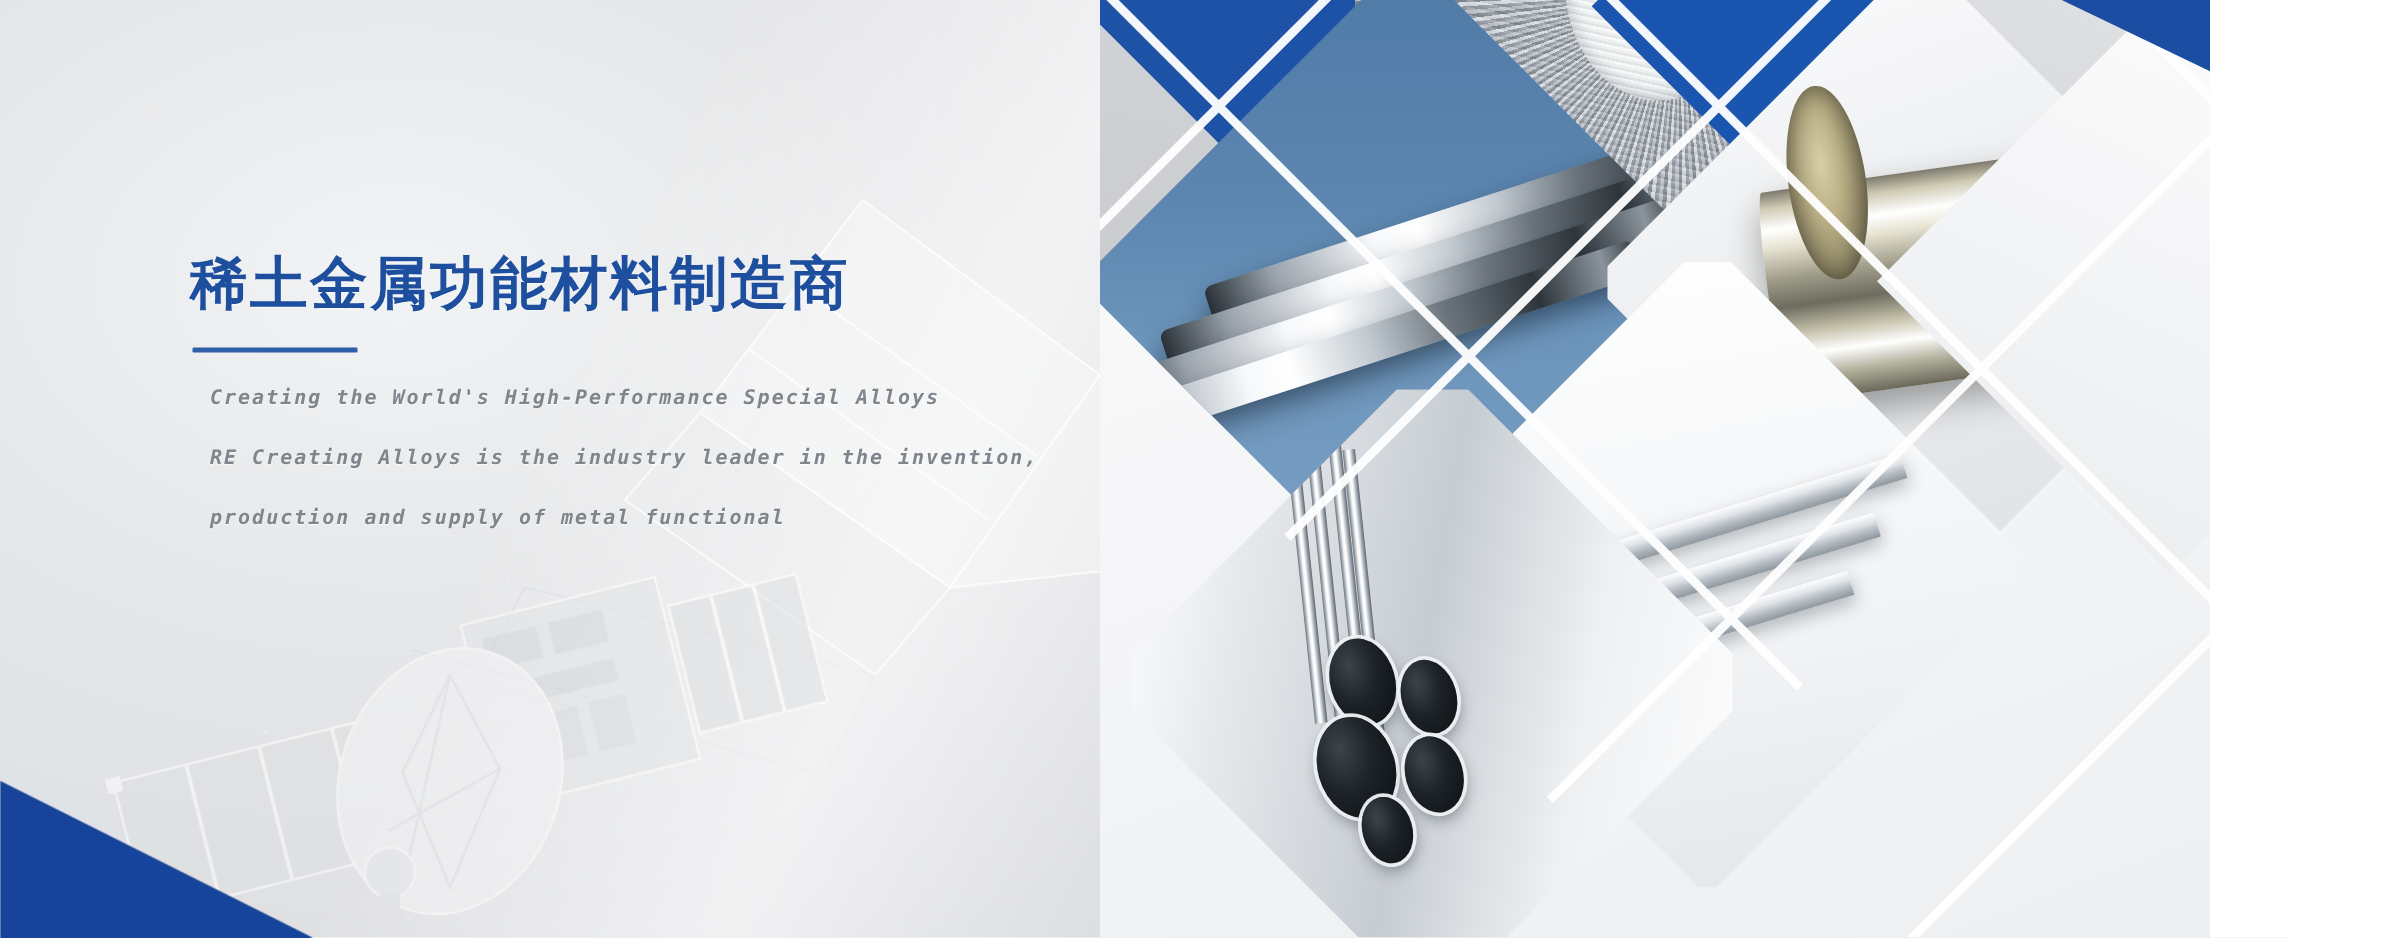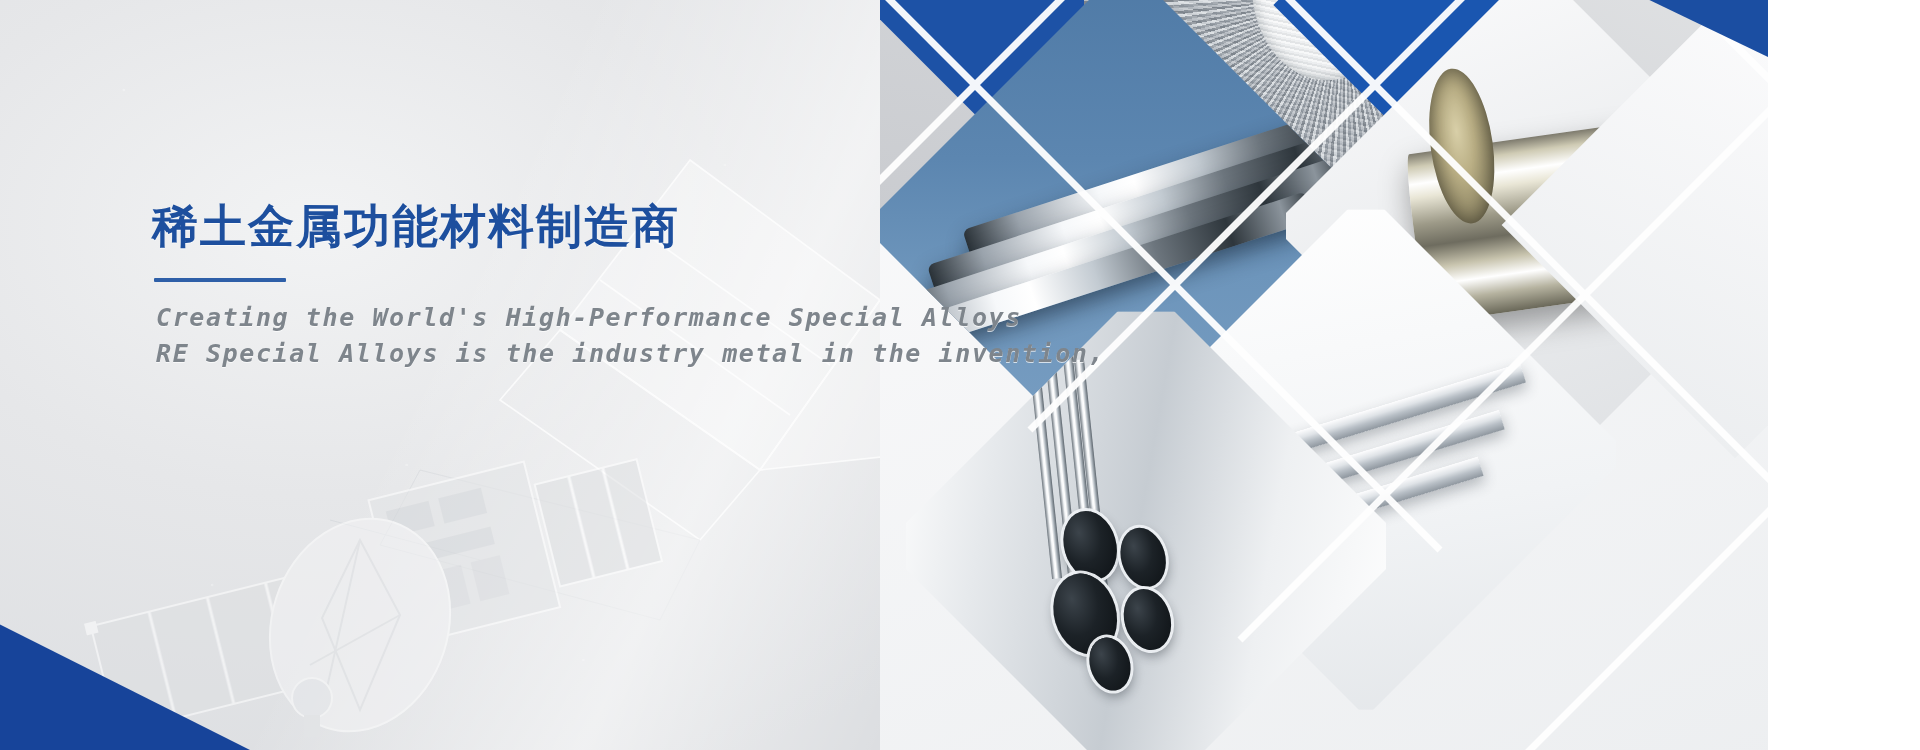"Creating the World's High-Performance" .subtitle { font-size: 25px -> 16px; margin: 4px -> 16px }
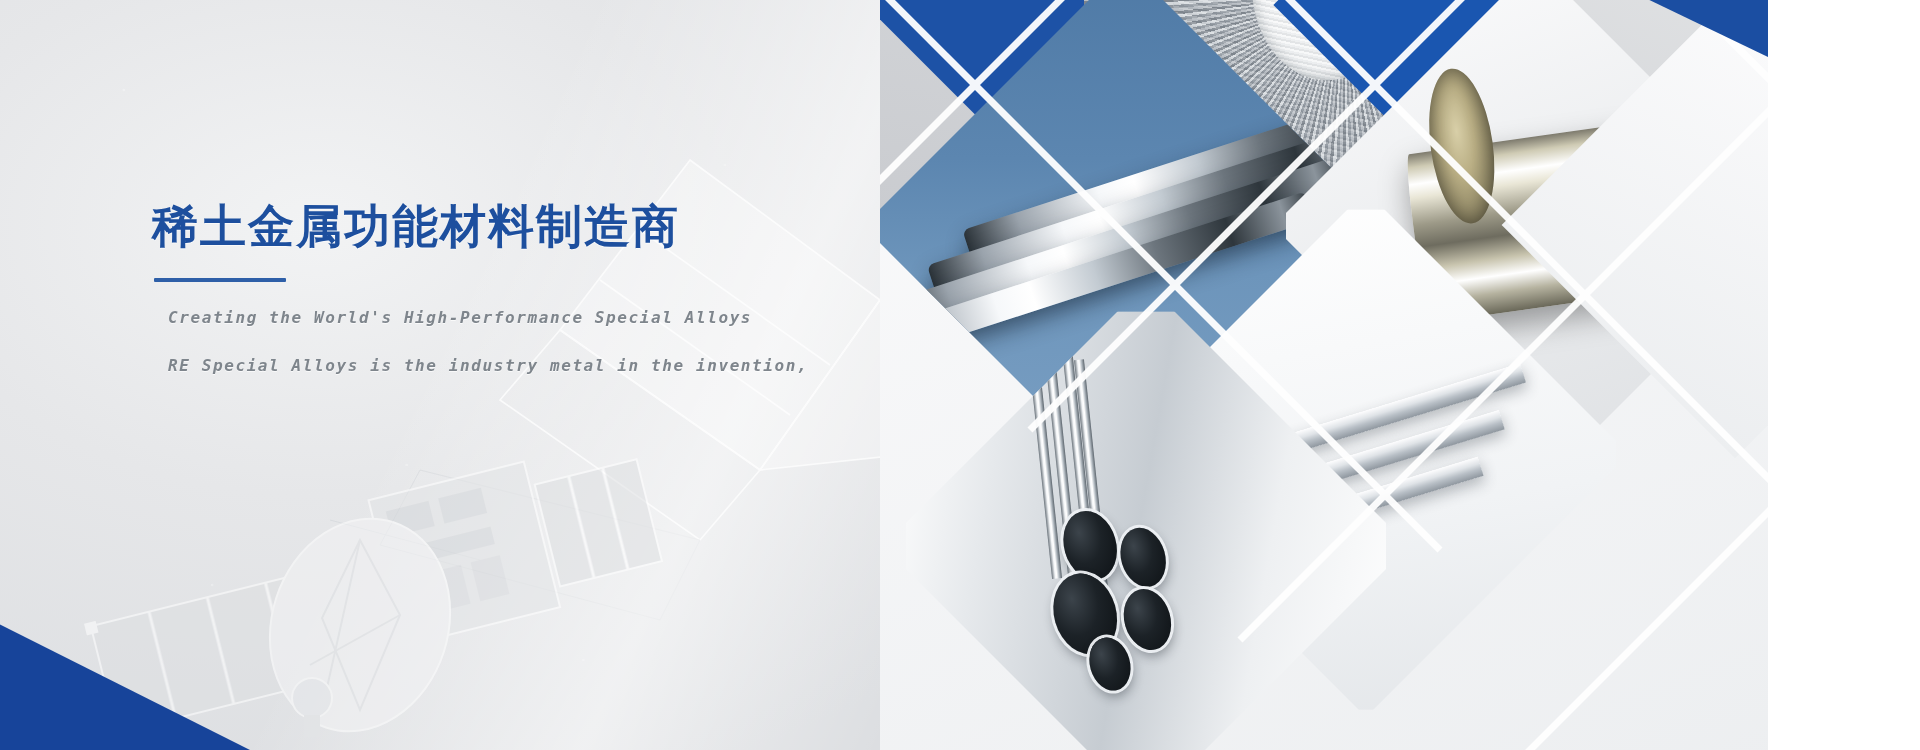"RE Special Alloys is the" p.subtitle { text: Special Alloys is the industry metal -> Creating Alloys is the industry leader }
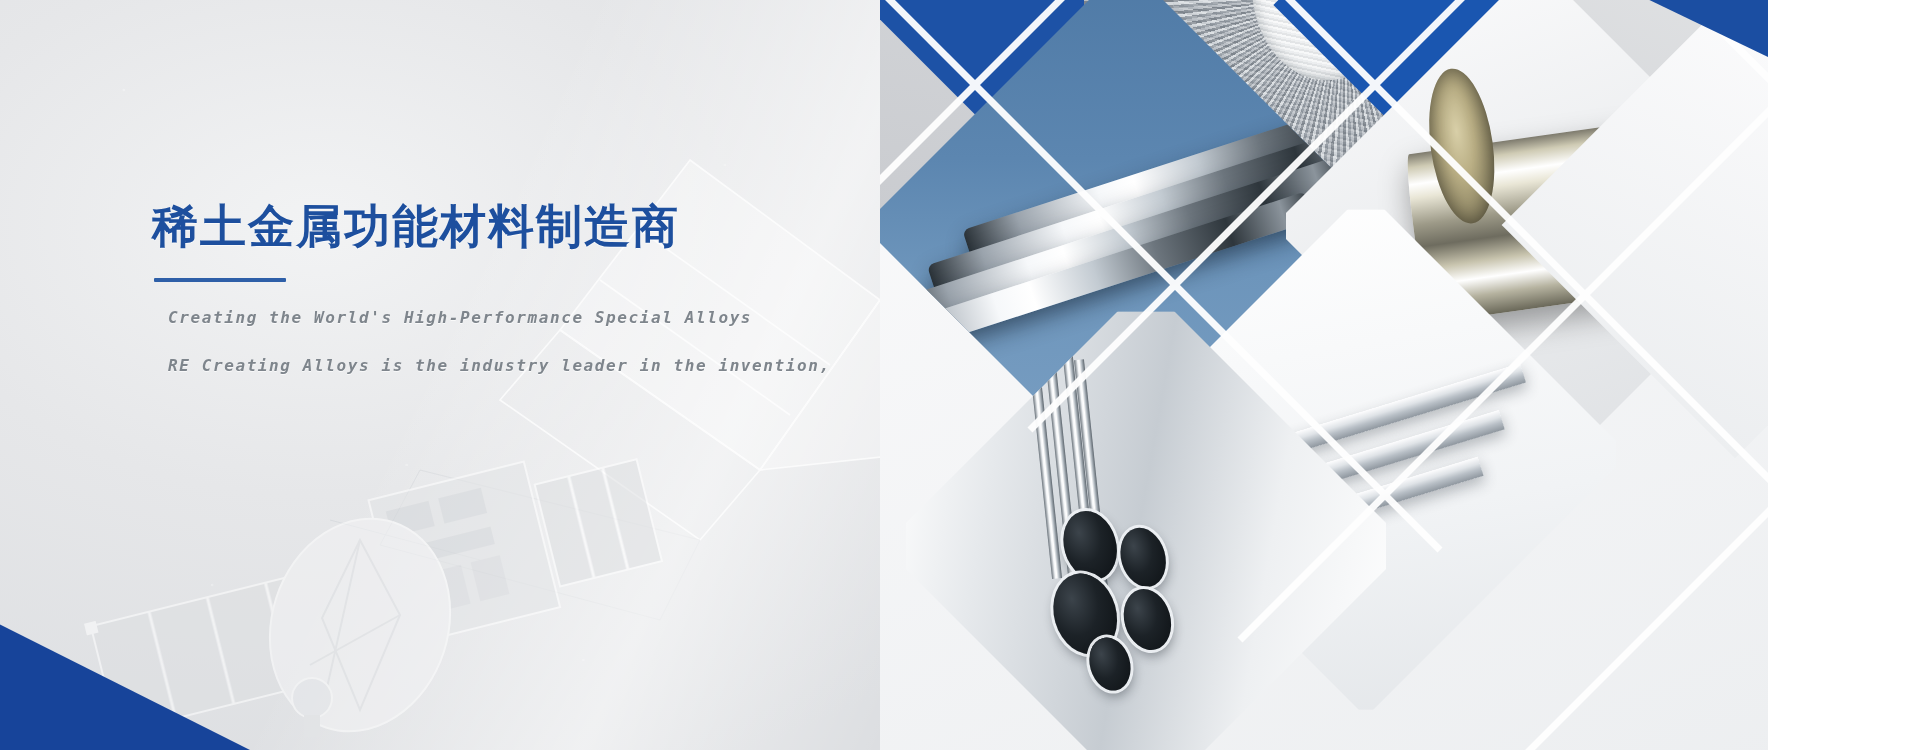"production and supply of metal" p.subtitle { html: none -> <p>production and supply of metal functional</p> }
